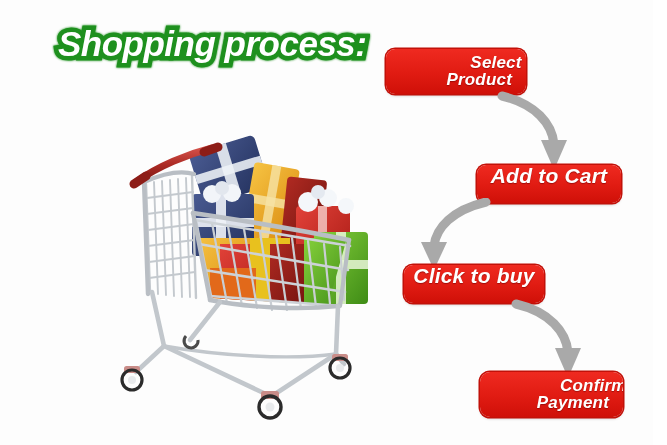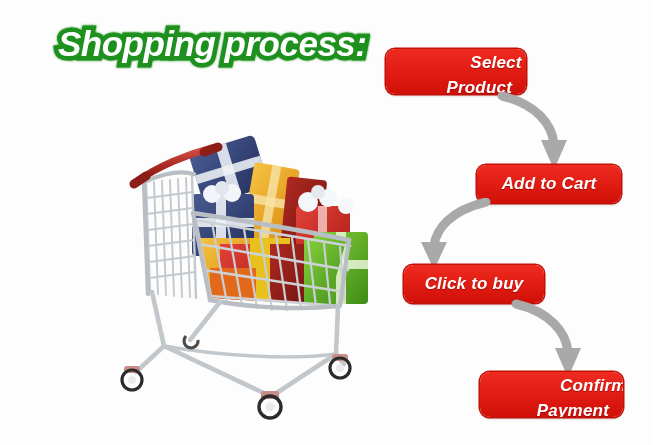"Product" .stagger .l2 { margin-top: 8px -> none }
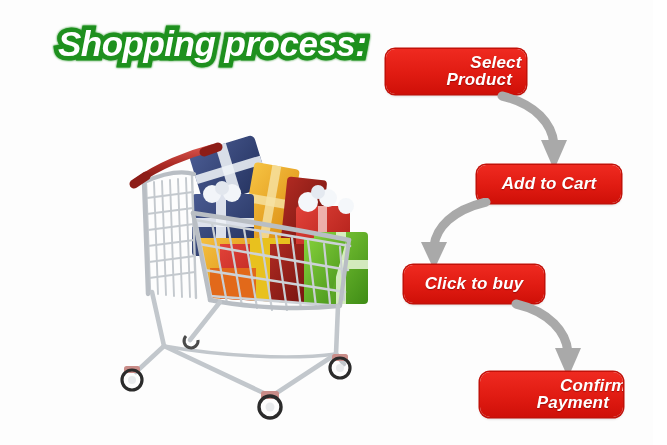"Add to Cart" .single { align-items: center -> flex-start; font-size: 17px -> 21px }
